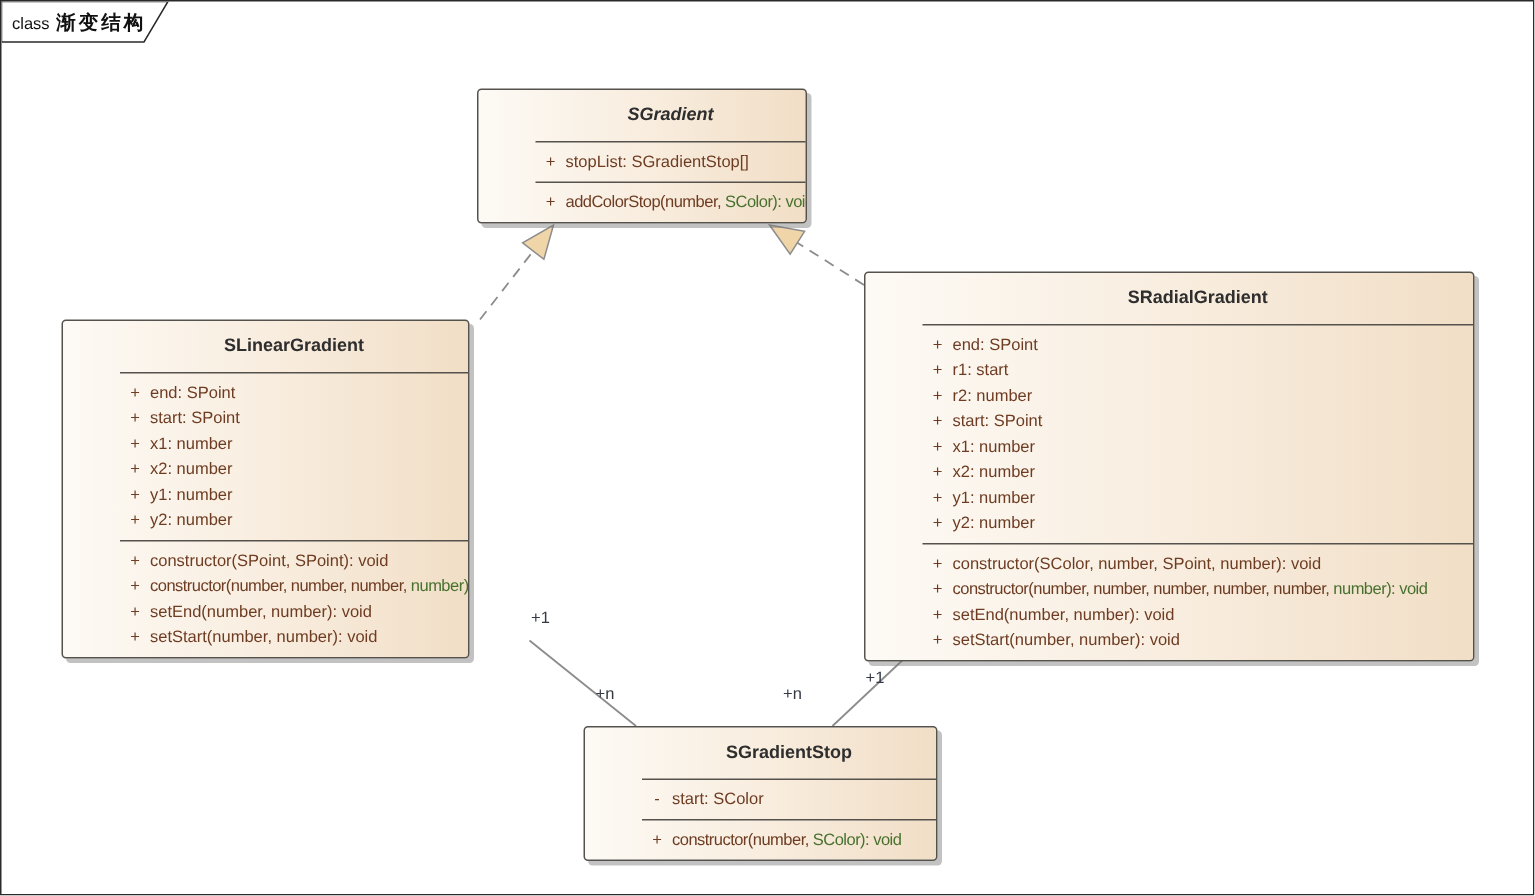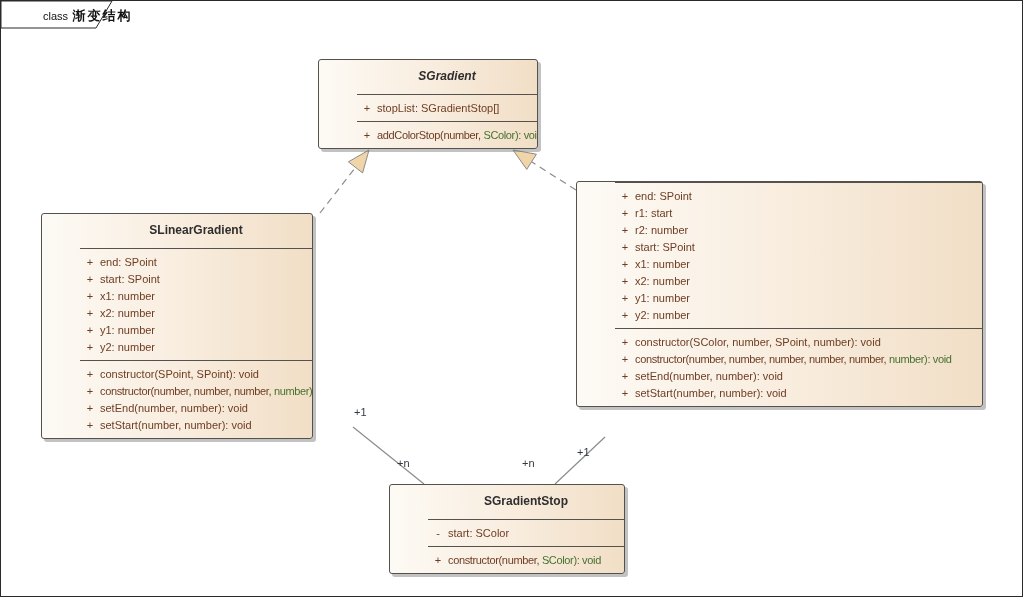"class 渐变结构" #tab .tab-text { margin-left: 35px -> none }
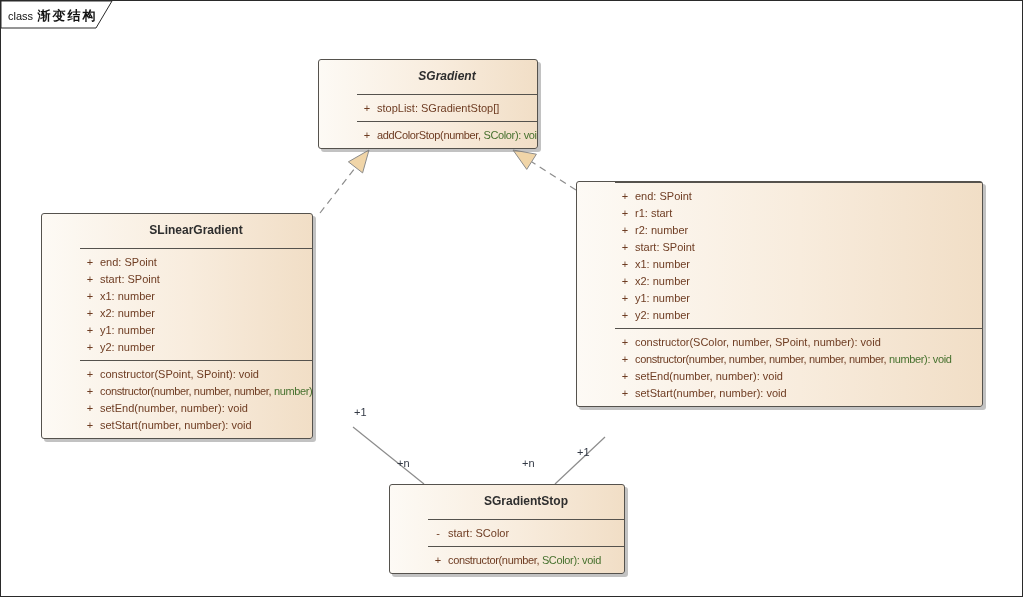"SRadialGradient" div.class-title { html: none -> <div>SRadialGradient</div> }
